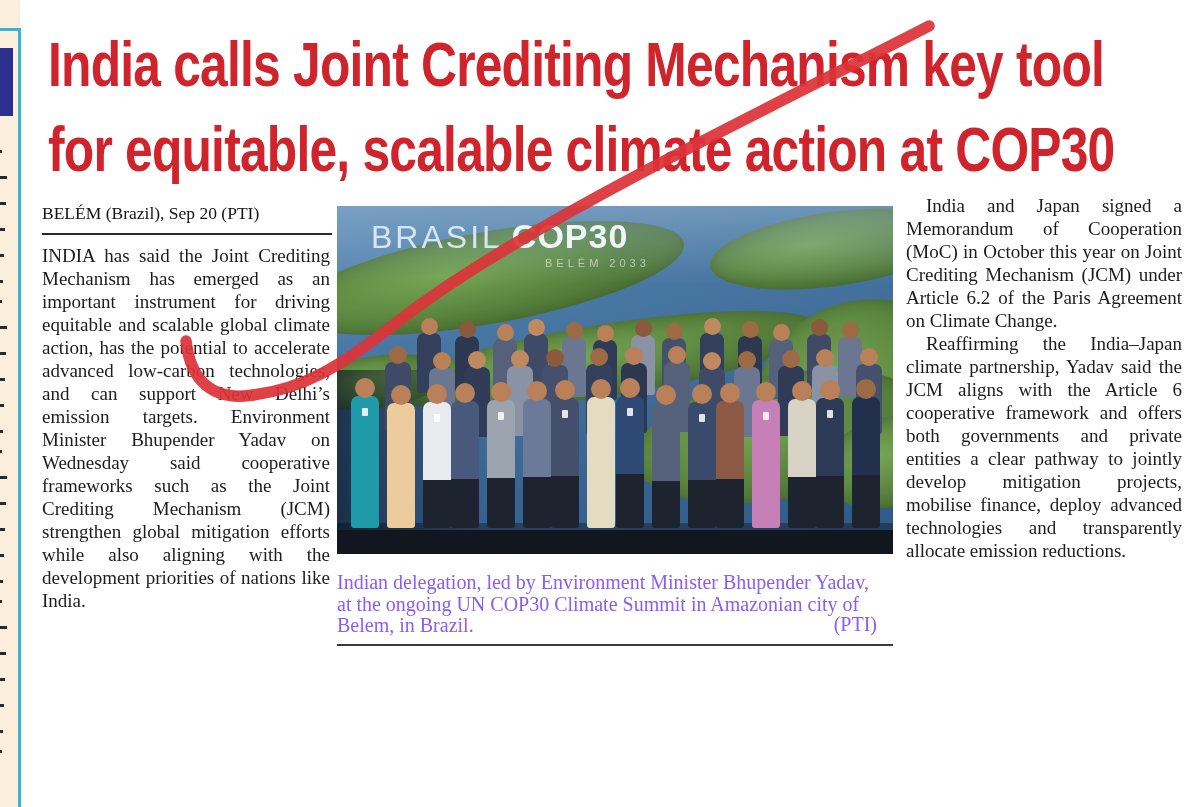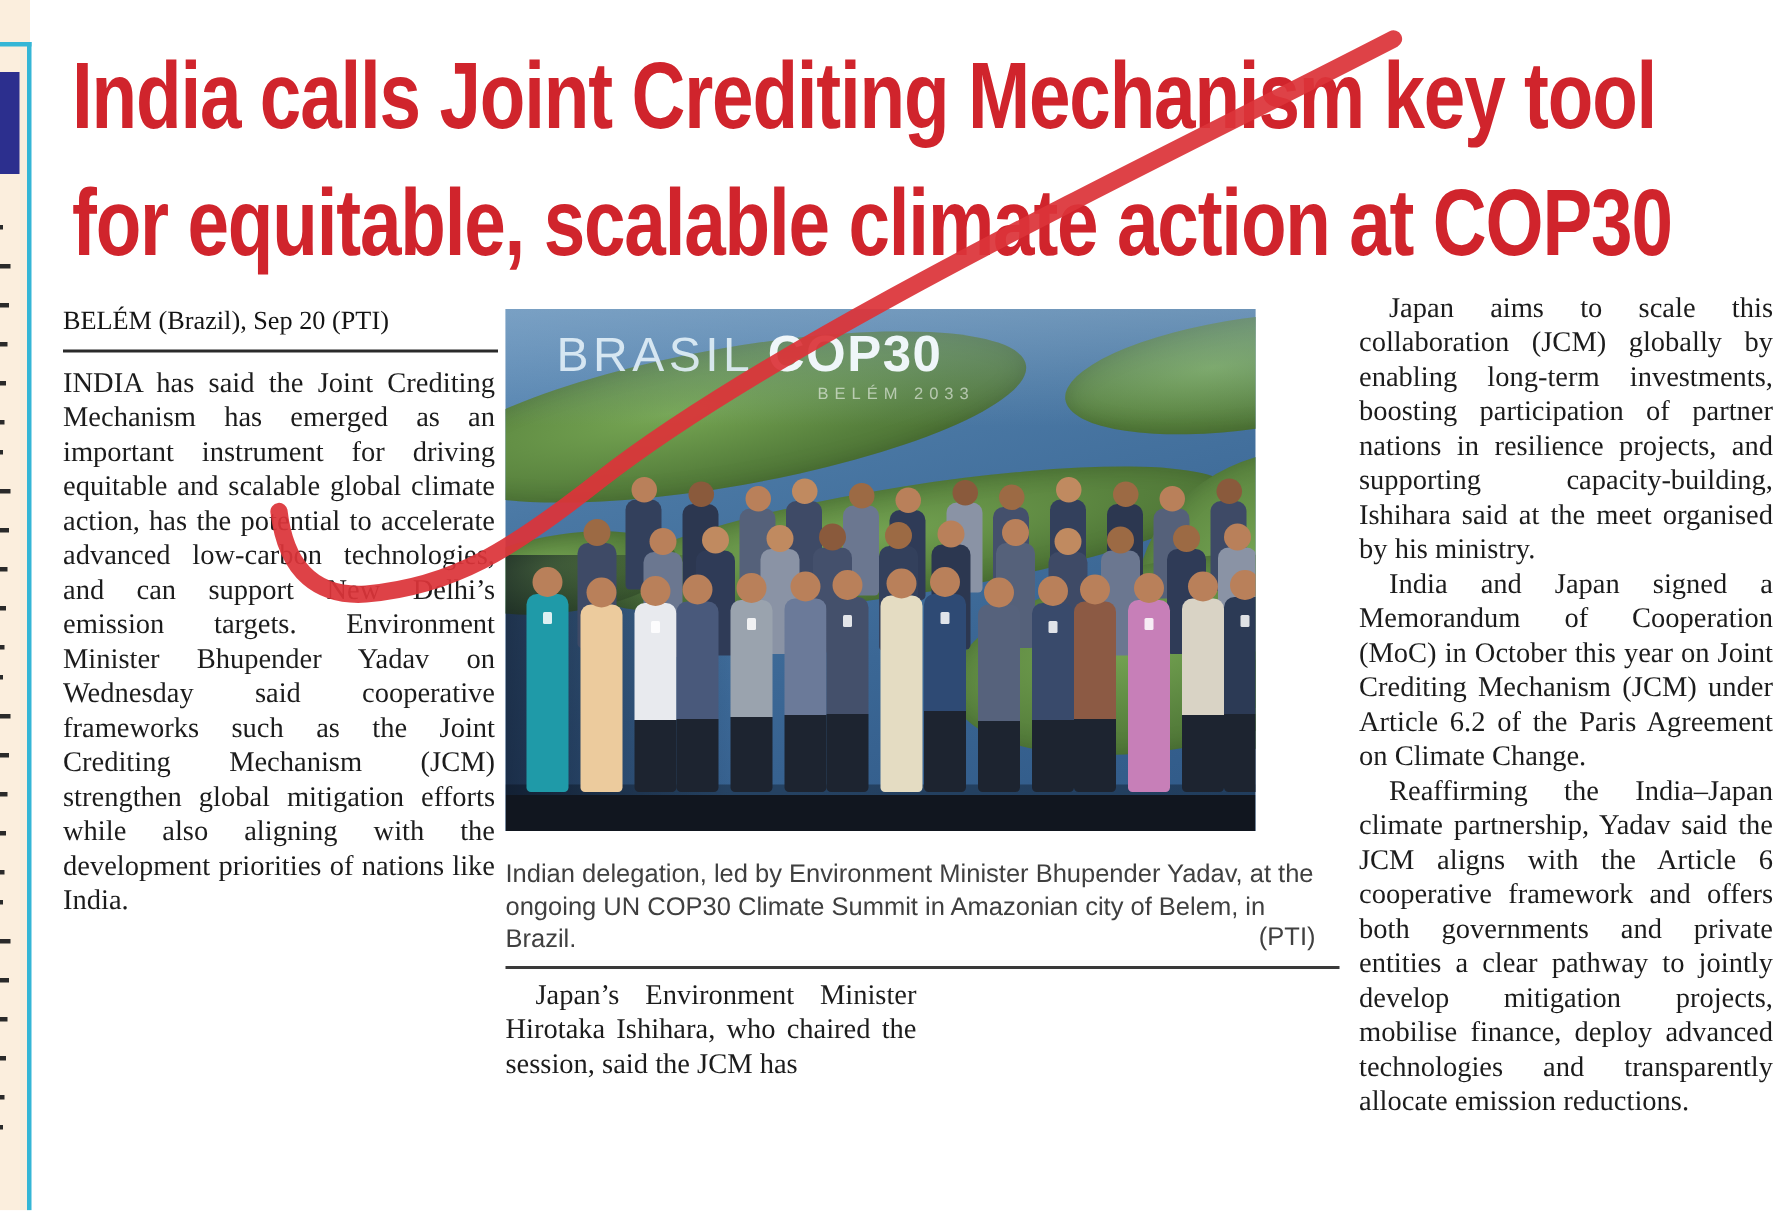"Japan aims to scale this" p.ind { html: <p>Japan aims to scale this collaboration (JCM) globally by enabling long-term investments, boosting participation of partner nations in resilience projects, and supporting capacity-building, Ishihara said at the meet organised by his ministry.</p> -> none }
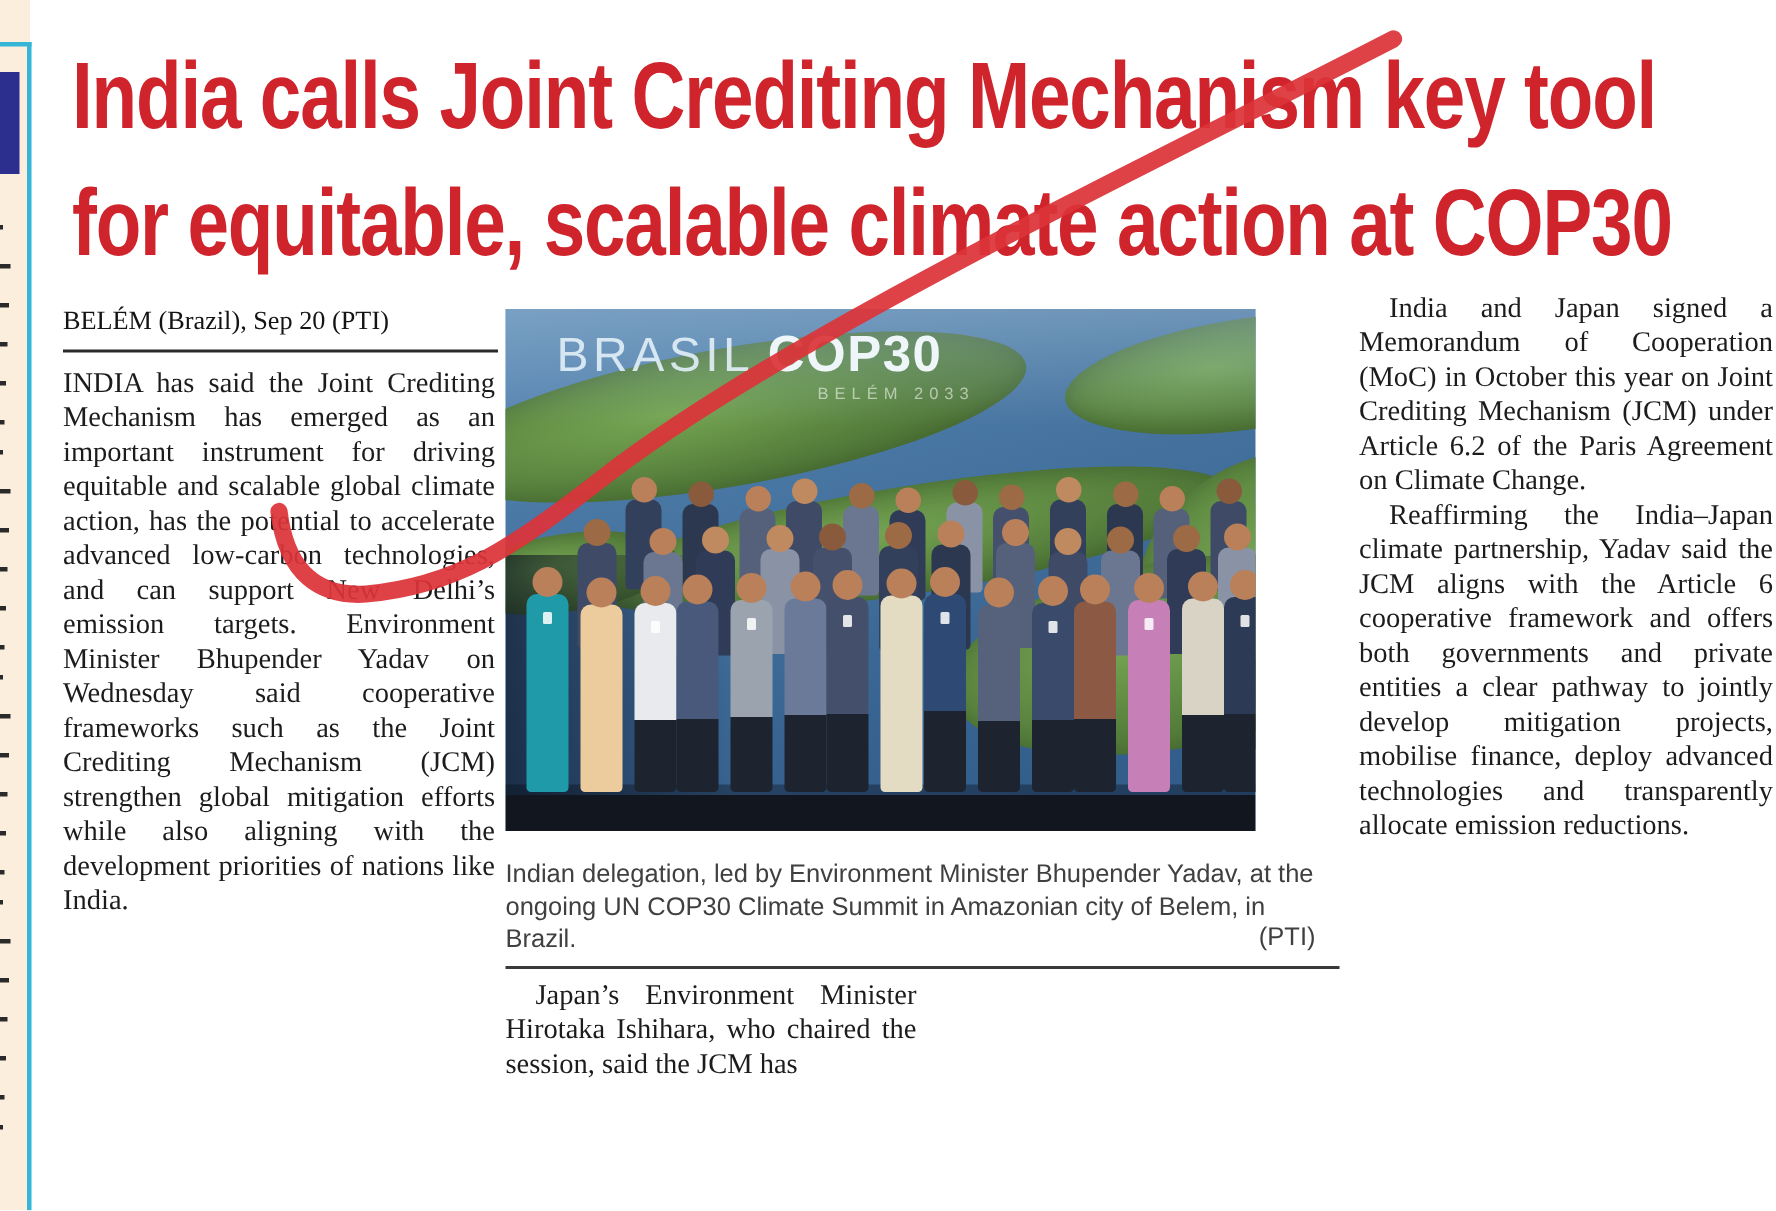"BRASIL" .photo { width: 500px -> 556px }
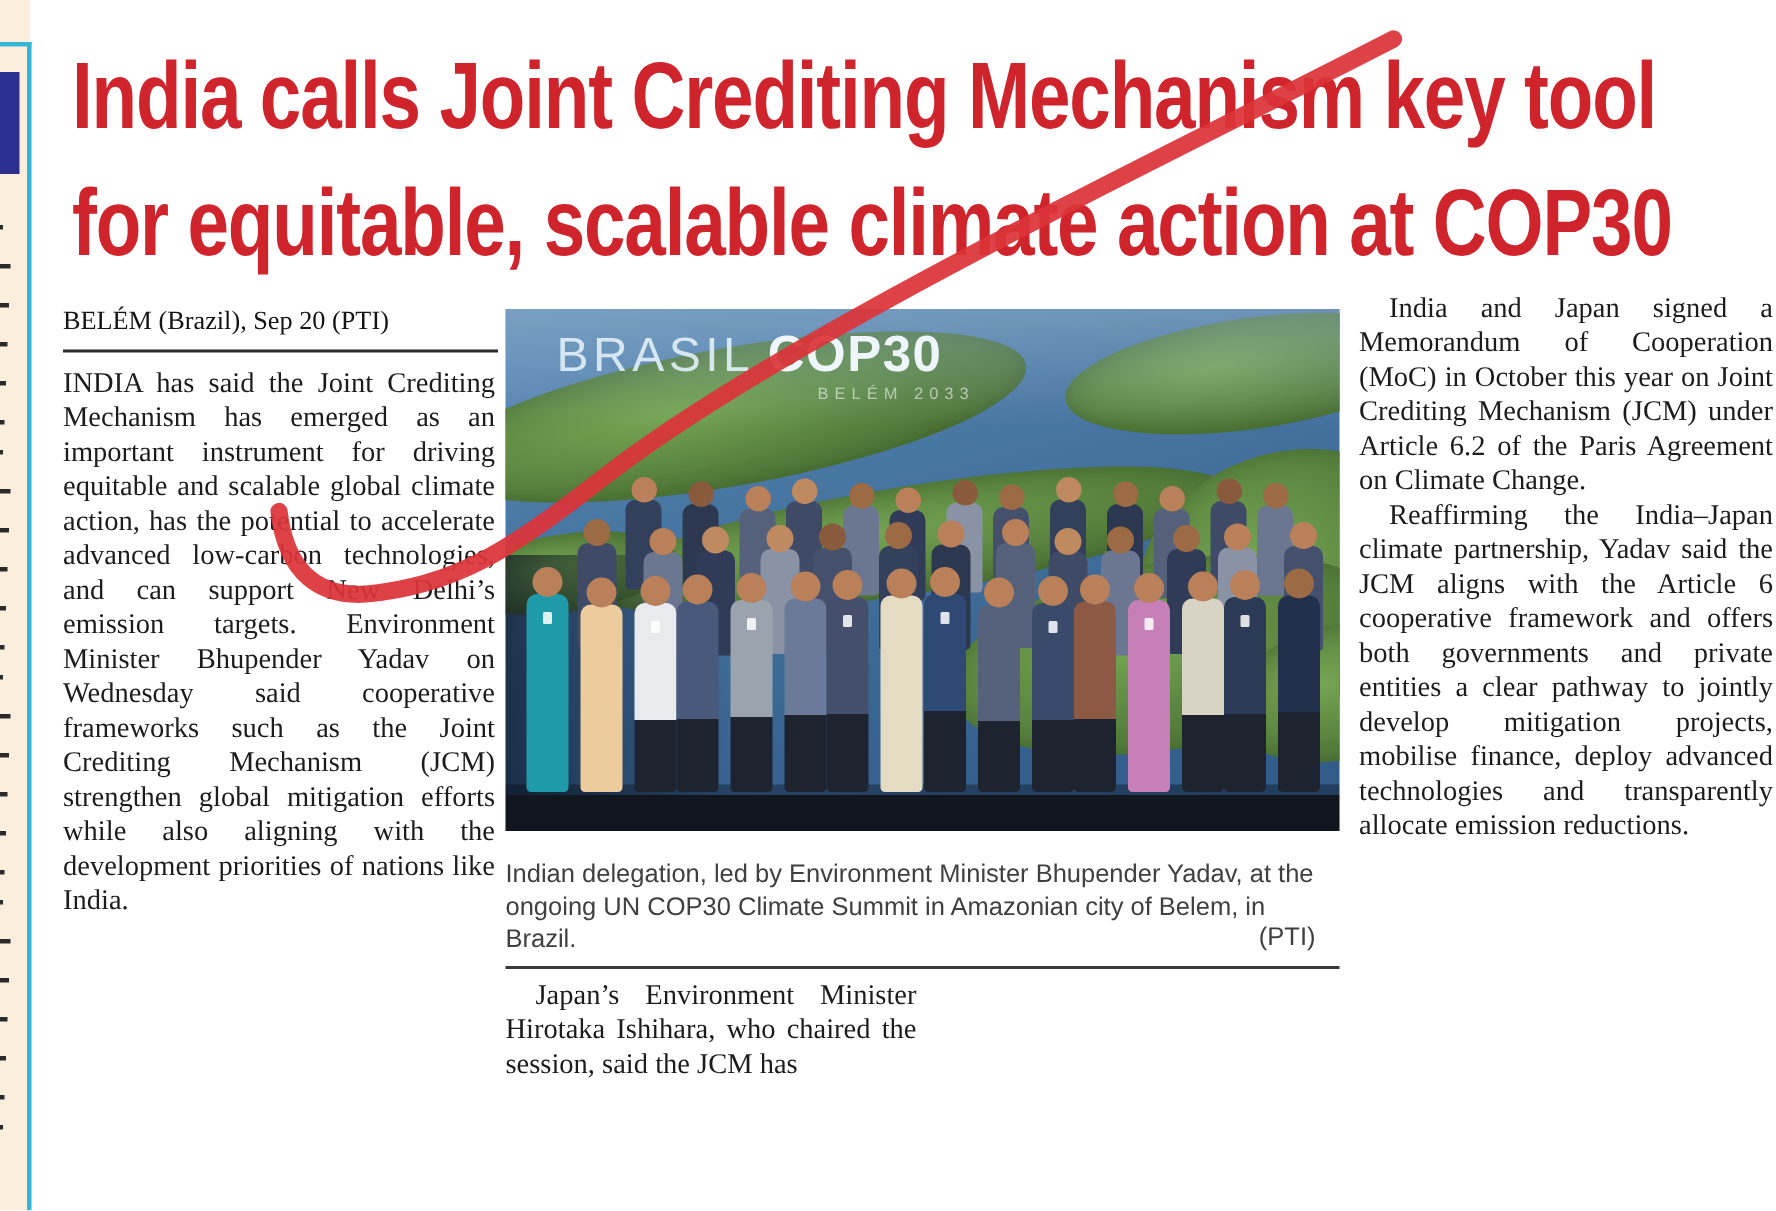"Indian delegation, led by Environment" .caption-wrap { color: #404040 -> #8b5cf6; font-family: Liberation Sans, sans-serif -> Liberation Serif, serif; font-size: 17px -> 20px }
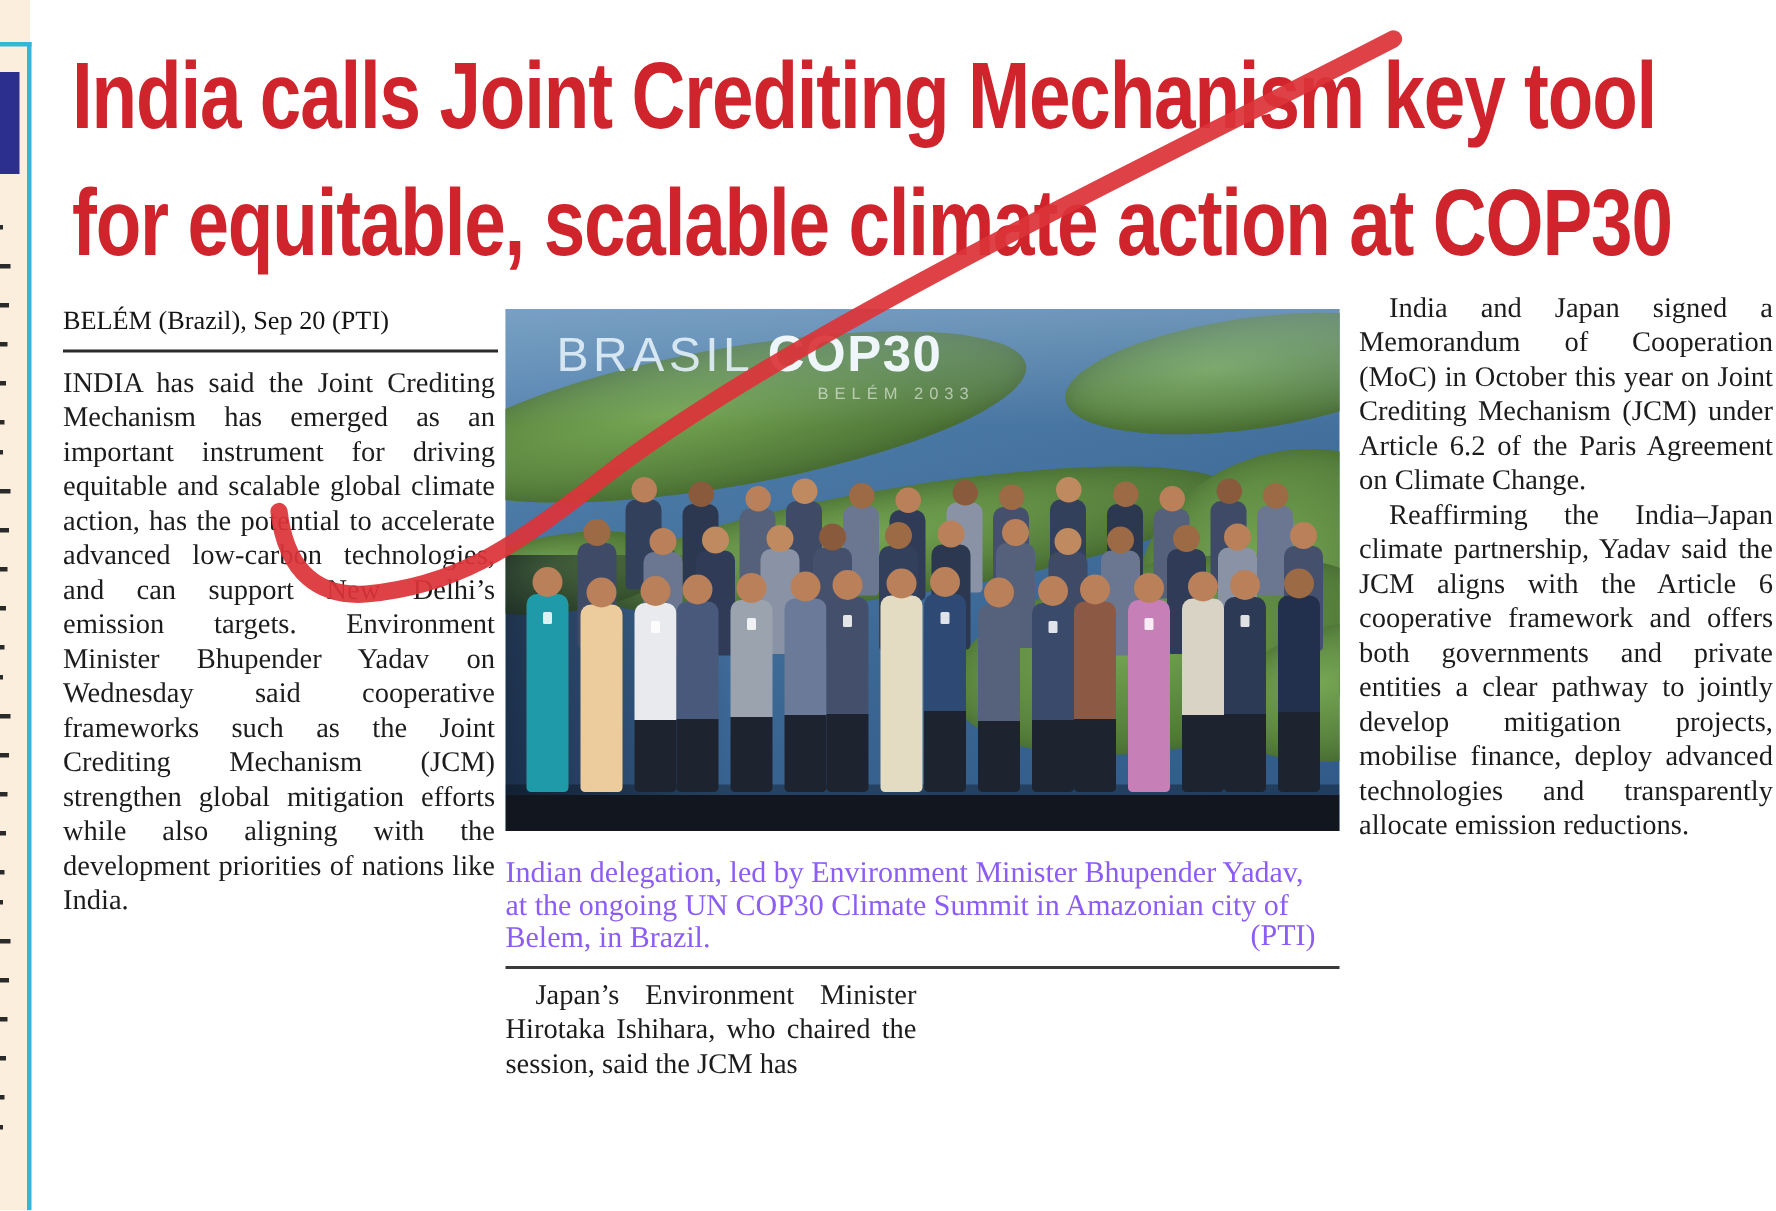"Japan’s Environment Minister Hirotaka" p.ind { html: <p>Japan’s Environment Minister Hirotaka Ishihara, who chaired the session, said the JCM has</p> -> none }
